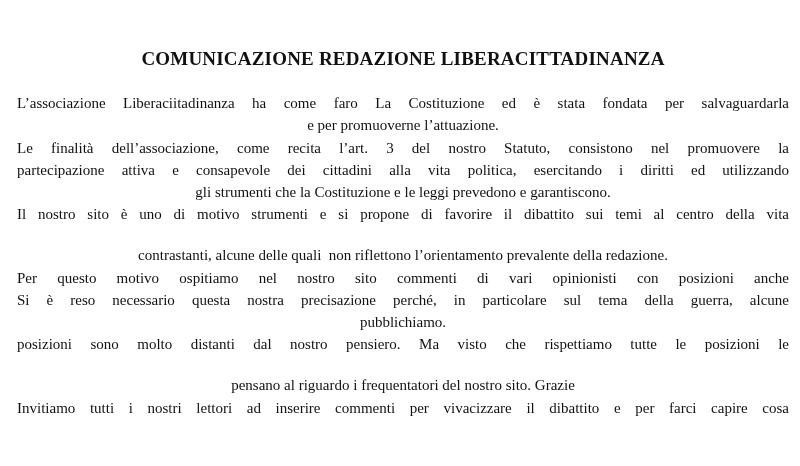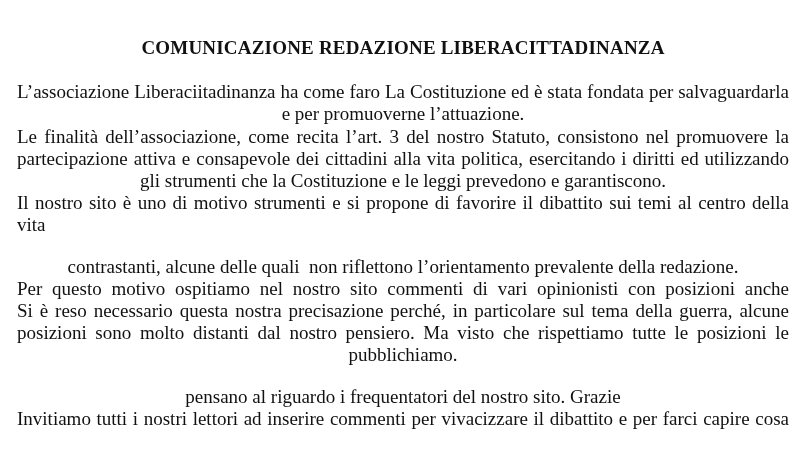"COMUNICAZIONE REDAZIONE" .doc { top: 37px -> 48px }
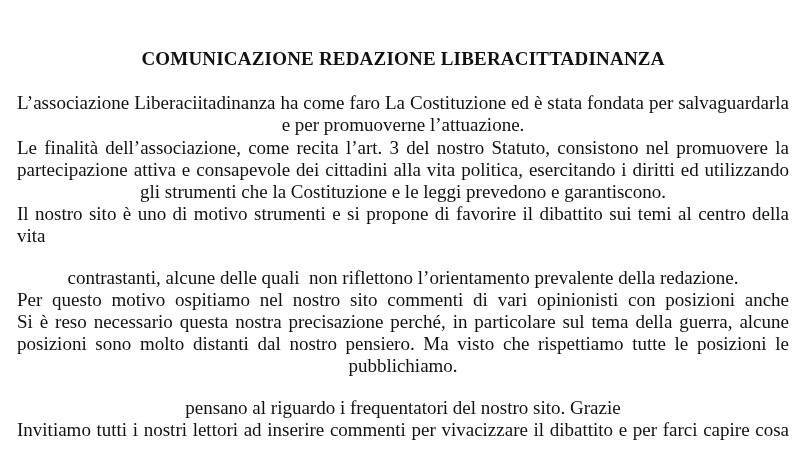"L’associazione Liberaciitadinanza ha" .line { font-size: 19px -> 15px }
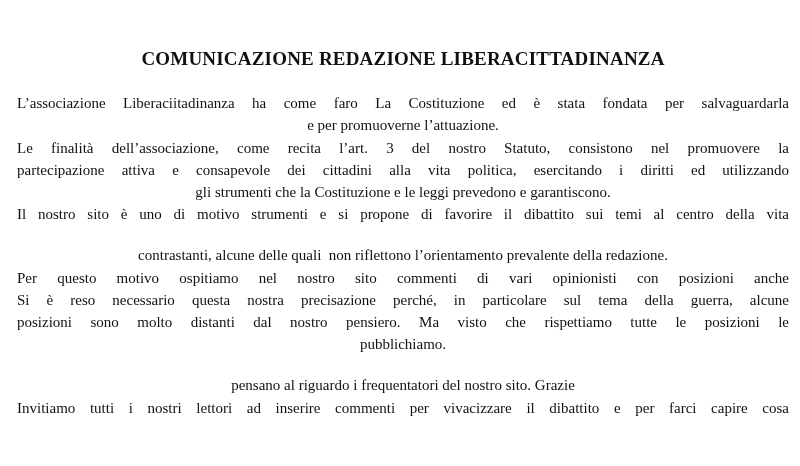"posizioni sono molto distanti dal" div.line { order: before "pubblichiamo." -> after "pubblichiamo." }
